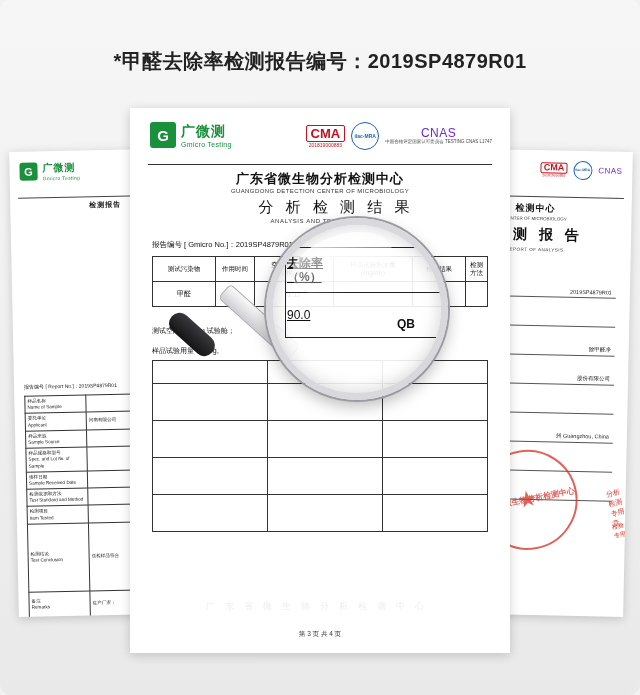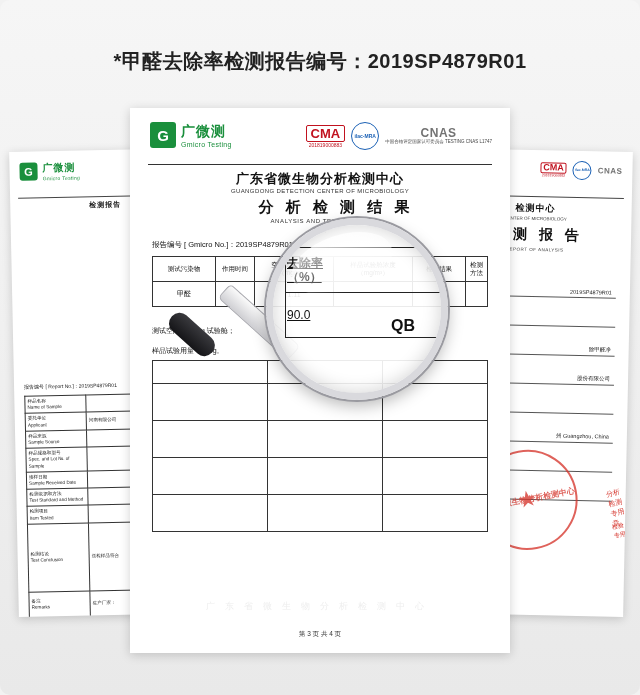"CNAS" .b-cnas { color: #737373 -> #6d28d9; font-weight: bold -> normal }
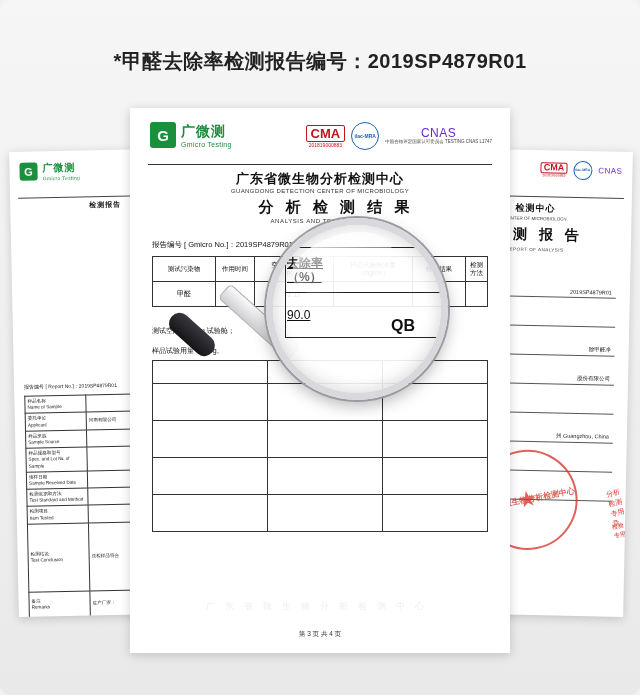"分 析 检 测 结" .c-title { font-weight: bold -> normal }
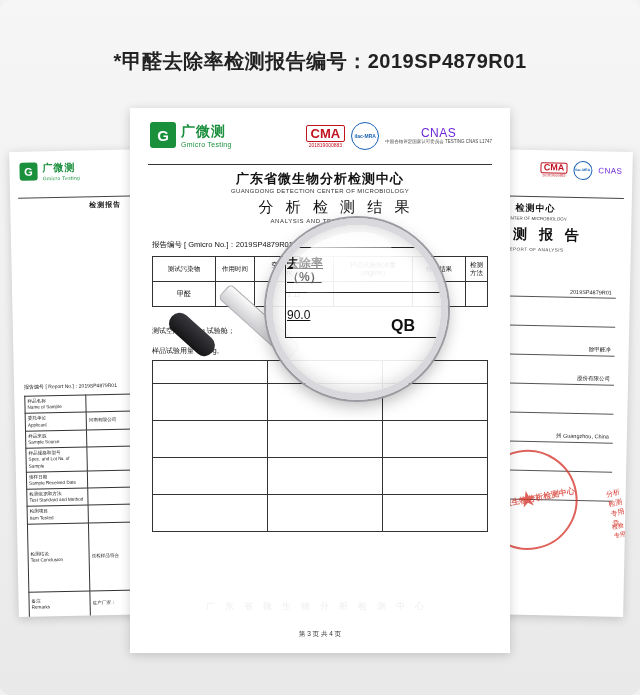"QB" .qb { font-size: 16px -> 12px }
